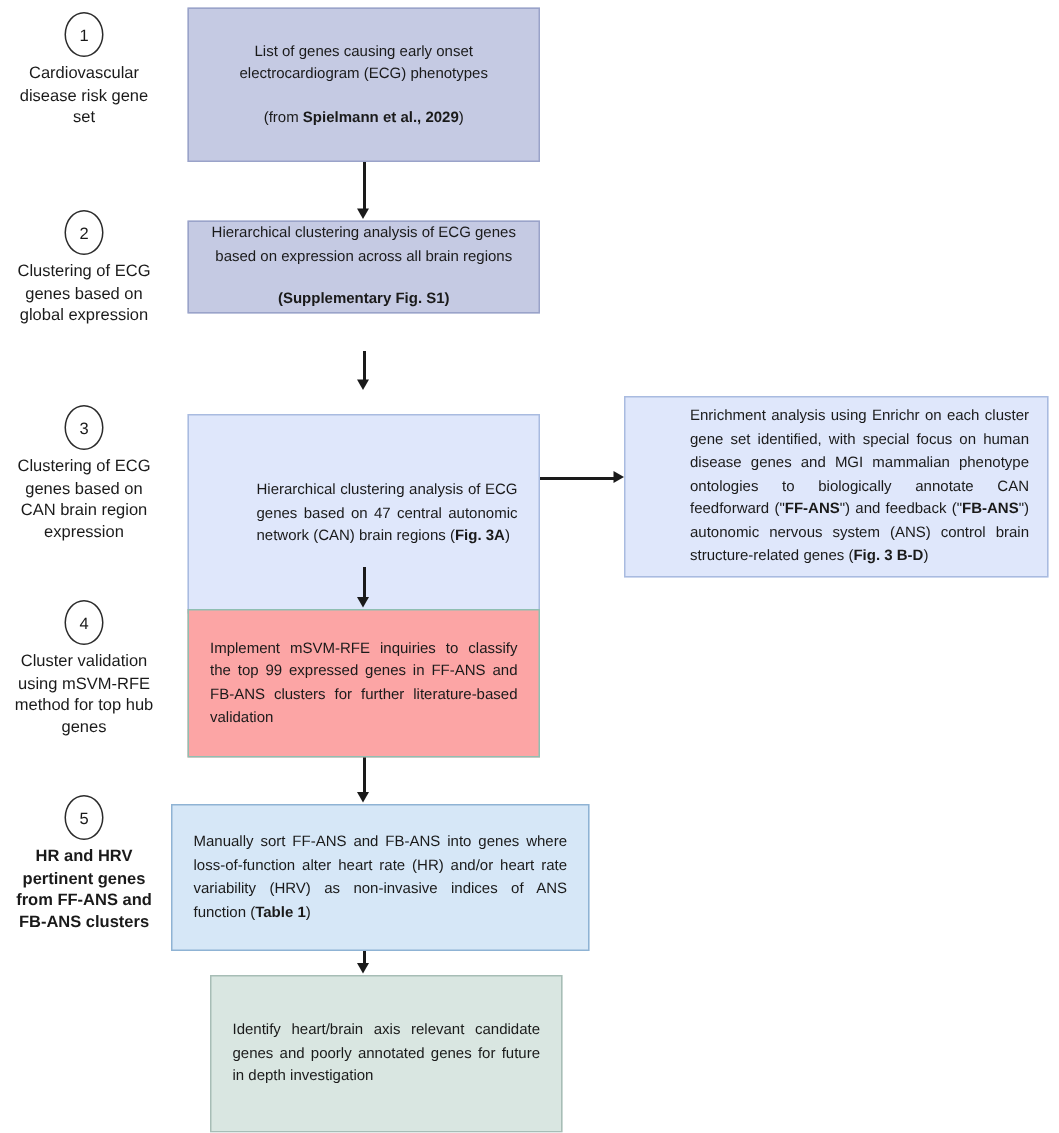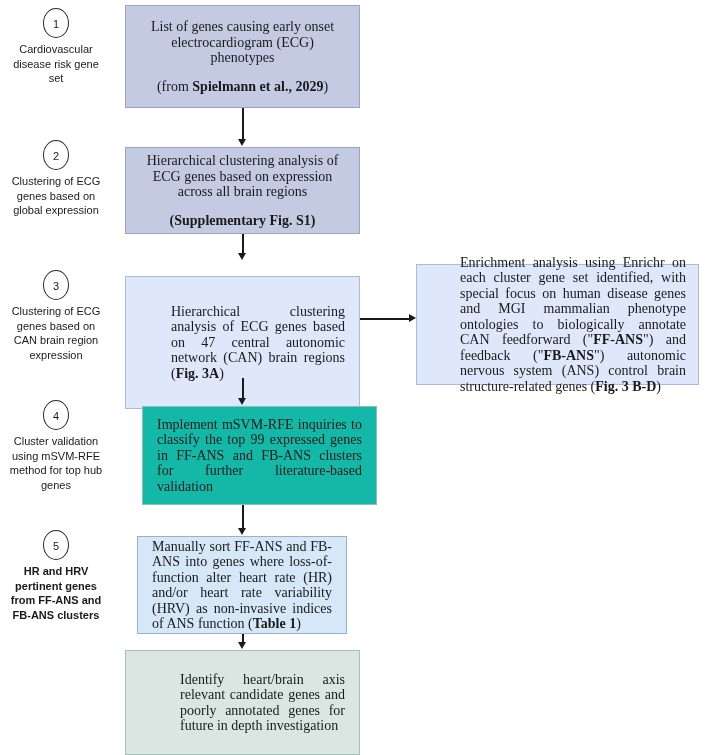"List of genes causing early" .box-text { font-family: Liberation Serif, serif -> none; font-size: 14px -> 10px }
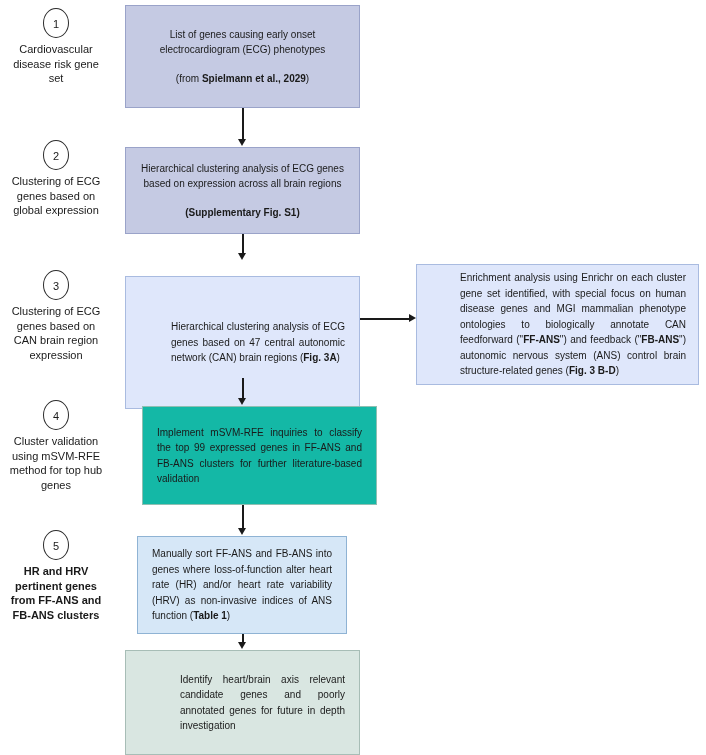"Hierarchical clustering analysis of ECG genes based on expression" div.box { height: 87px -> 62px }
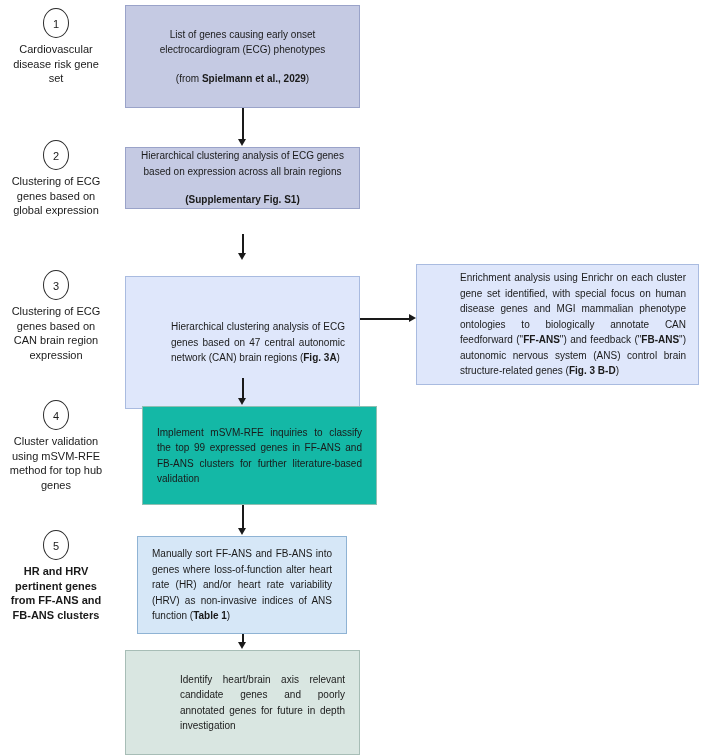"Implement mSVM-RFE inquiries to classify" .c-teal { background: #14b8a6 -> #fca5a5; margin-left: 17px -> none }
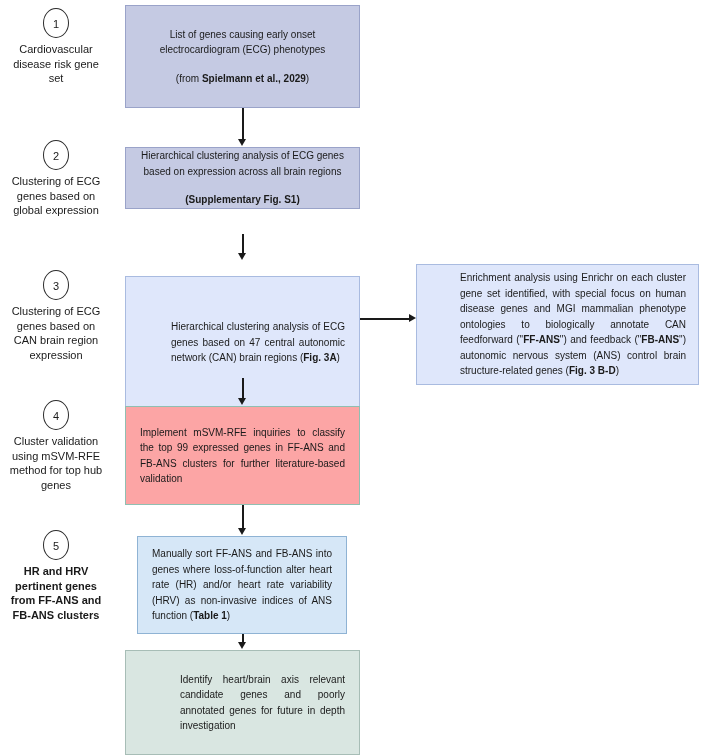"Manually sort FF-ANS and FB-ANS" div.box { left: 137px -> 114px; width: 210px -> 279px }
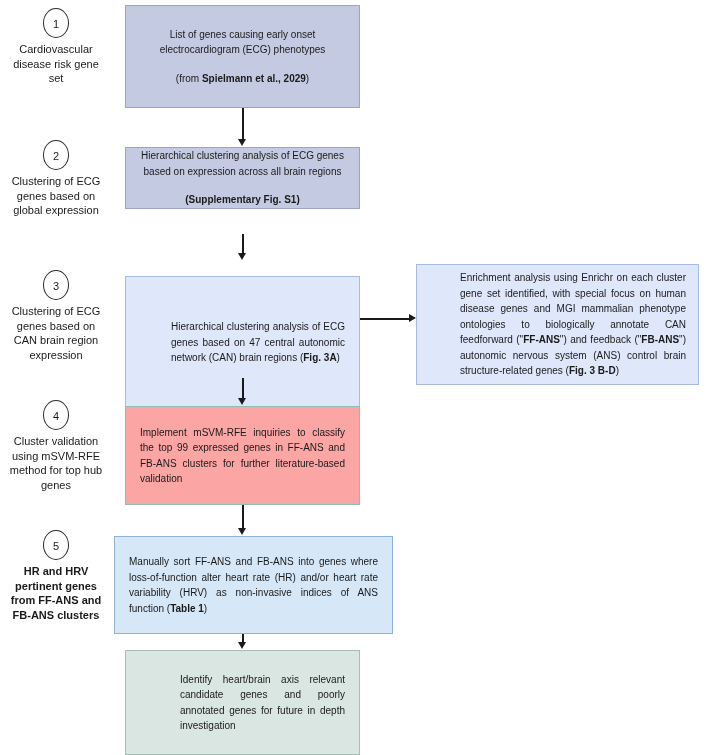"Identify heart/brain axis relevant" div.box { left: 125px -> 140px; padding-left: 40px -> none }
